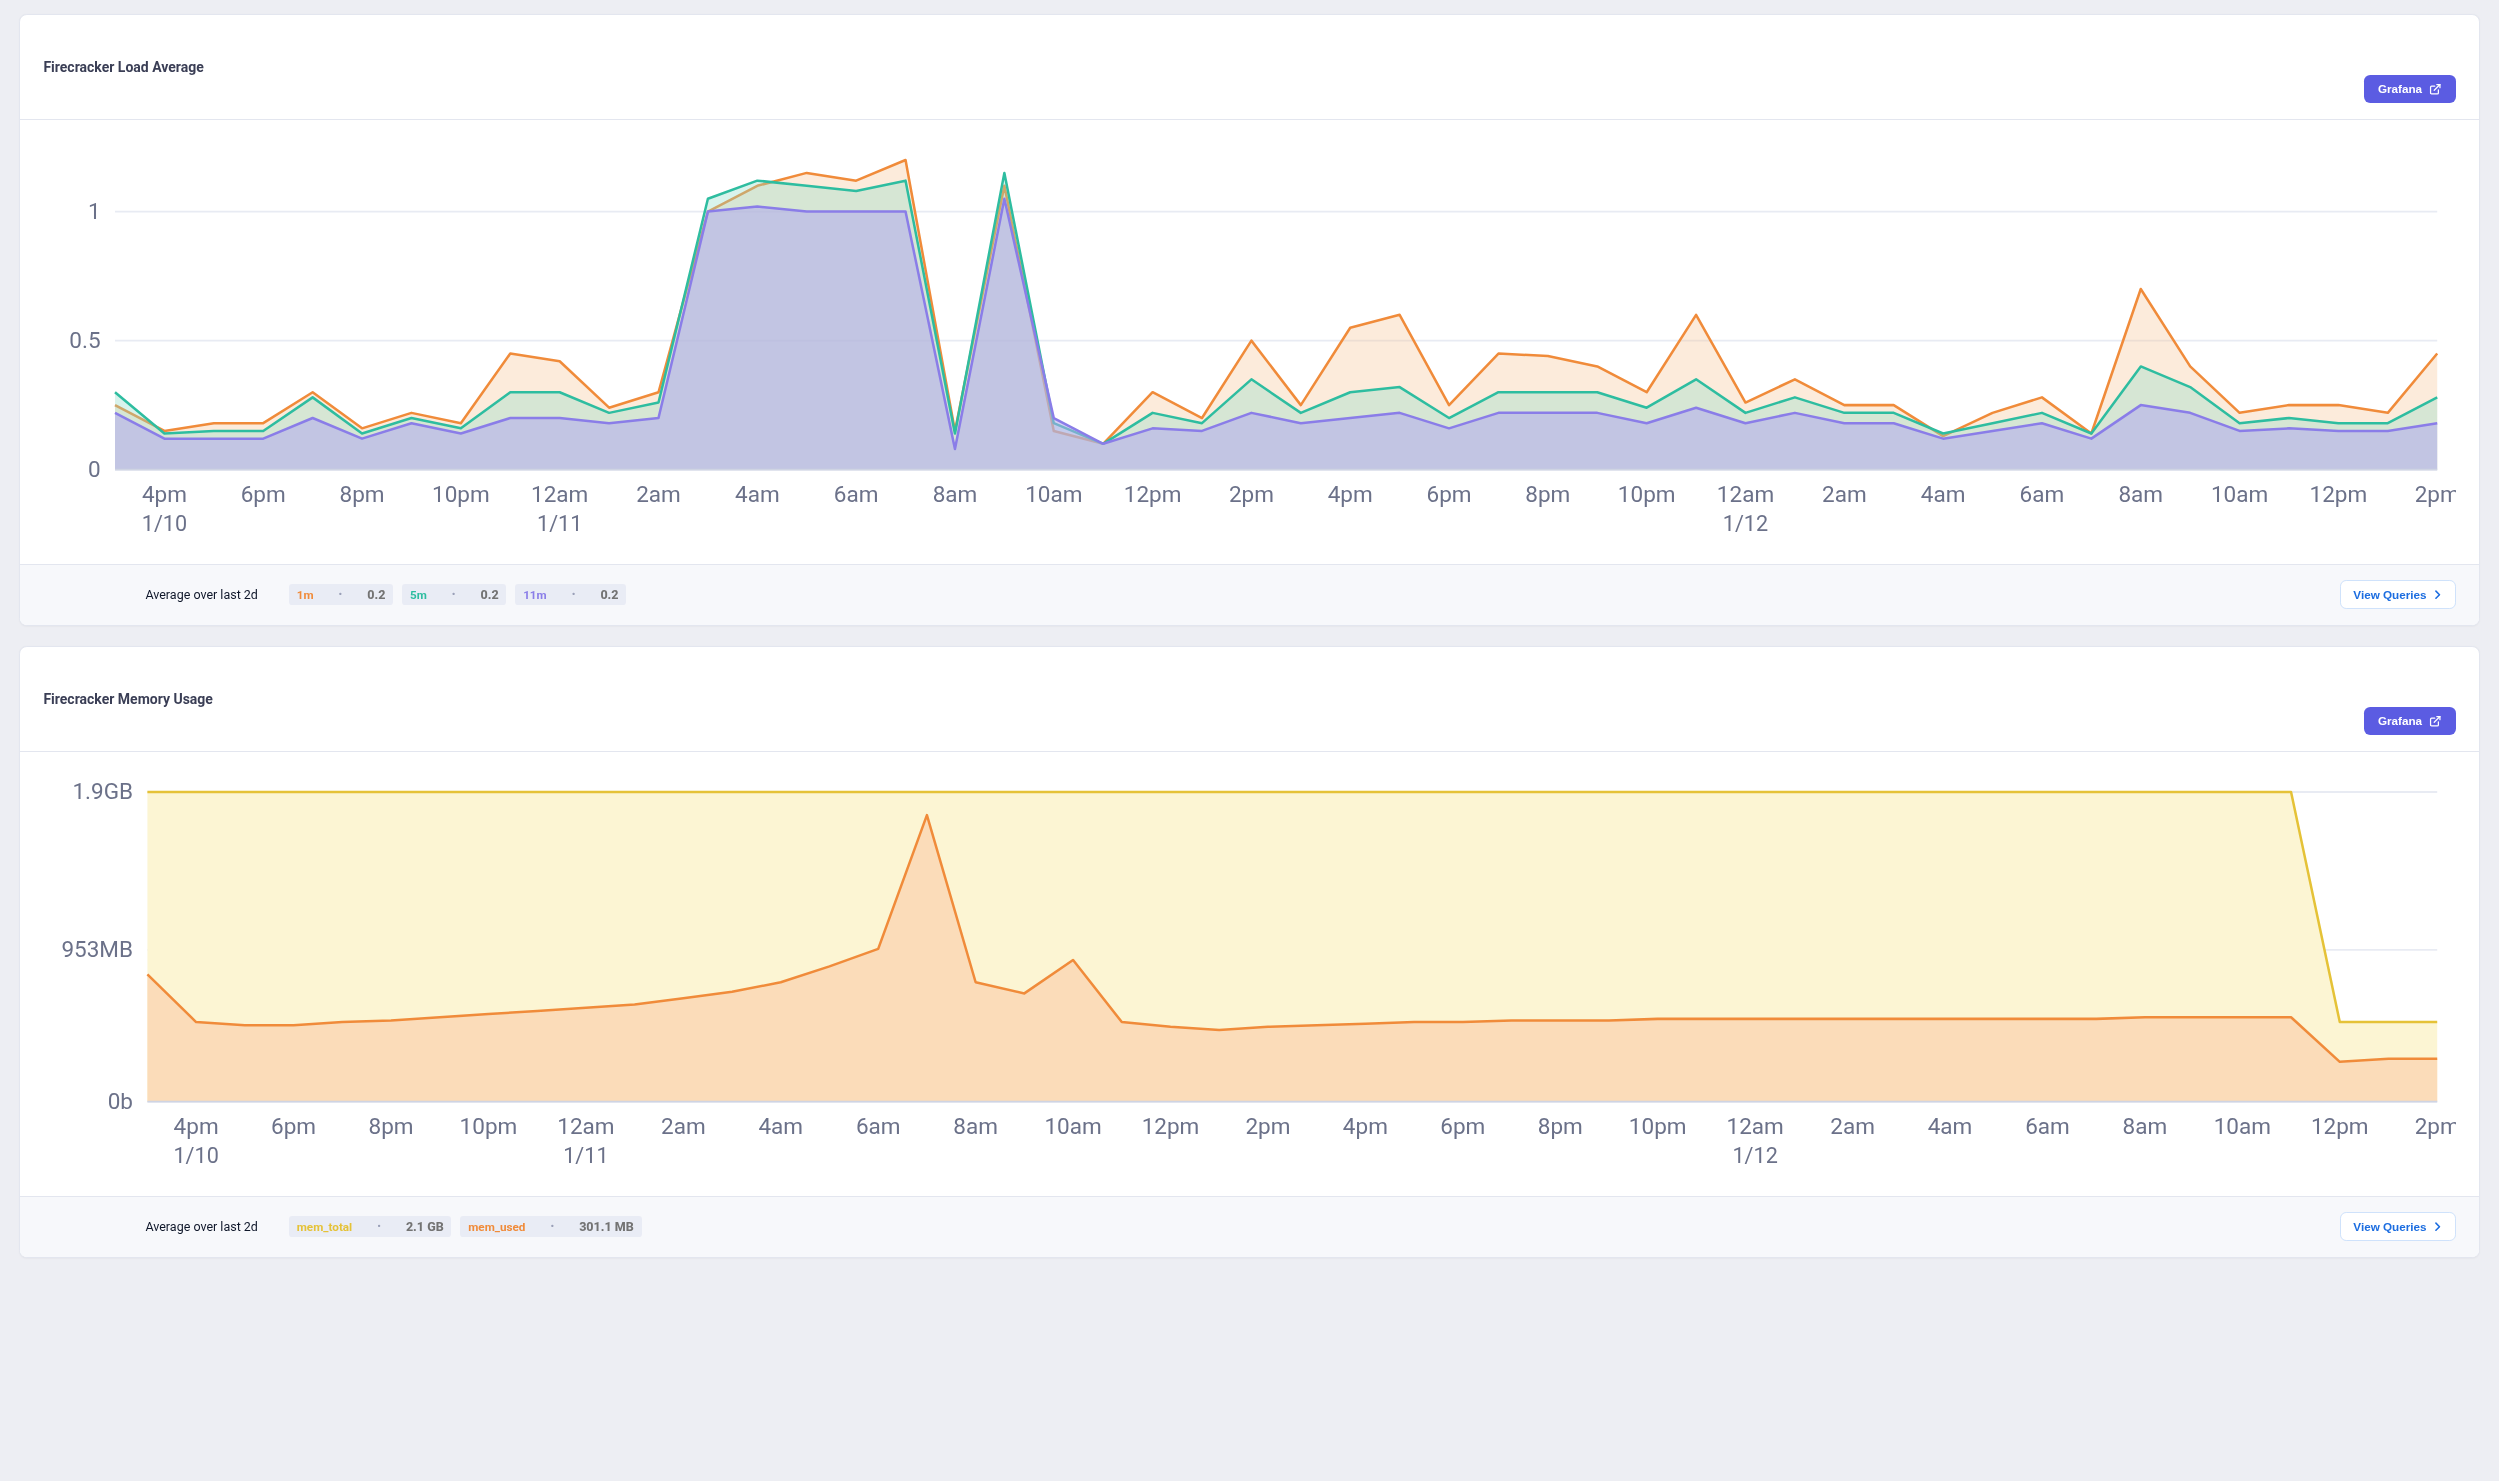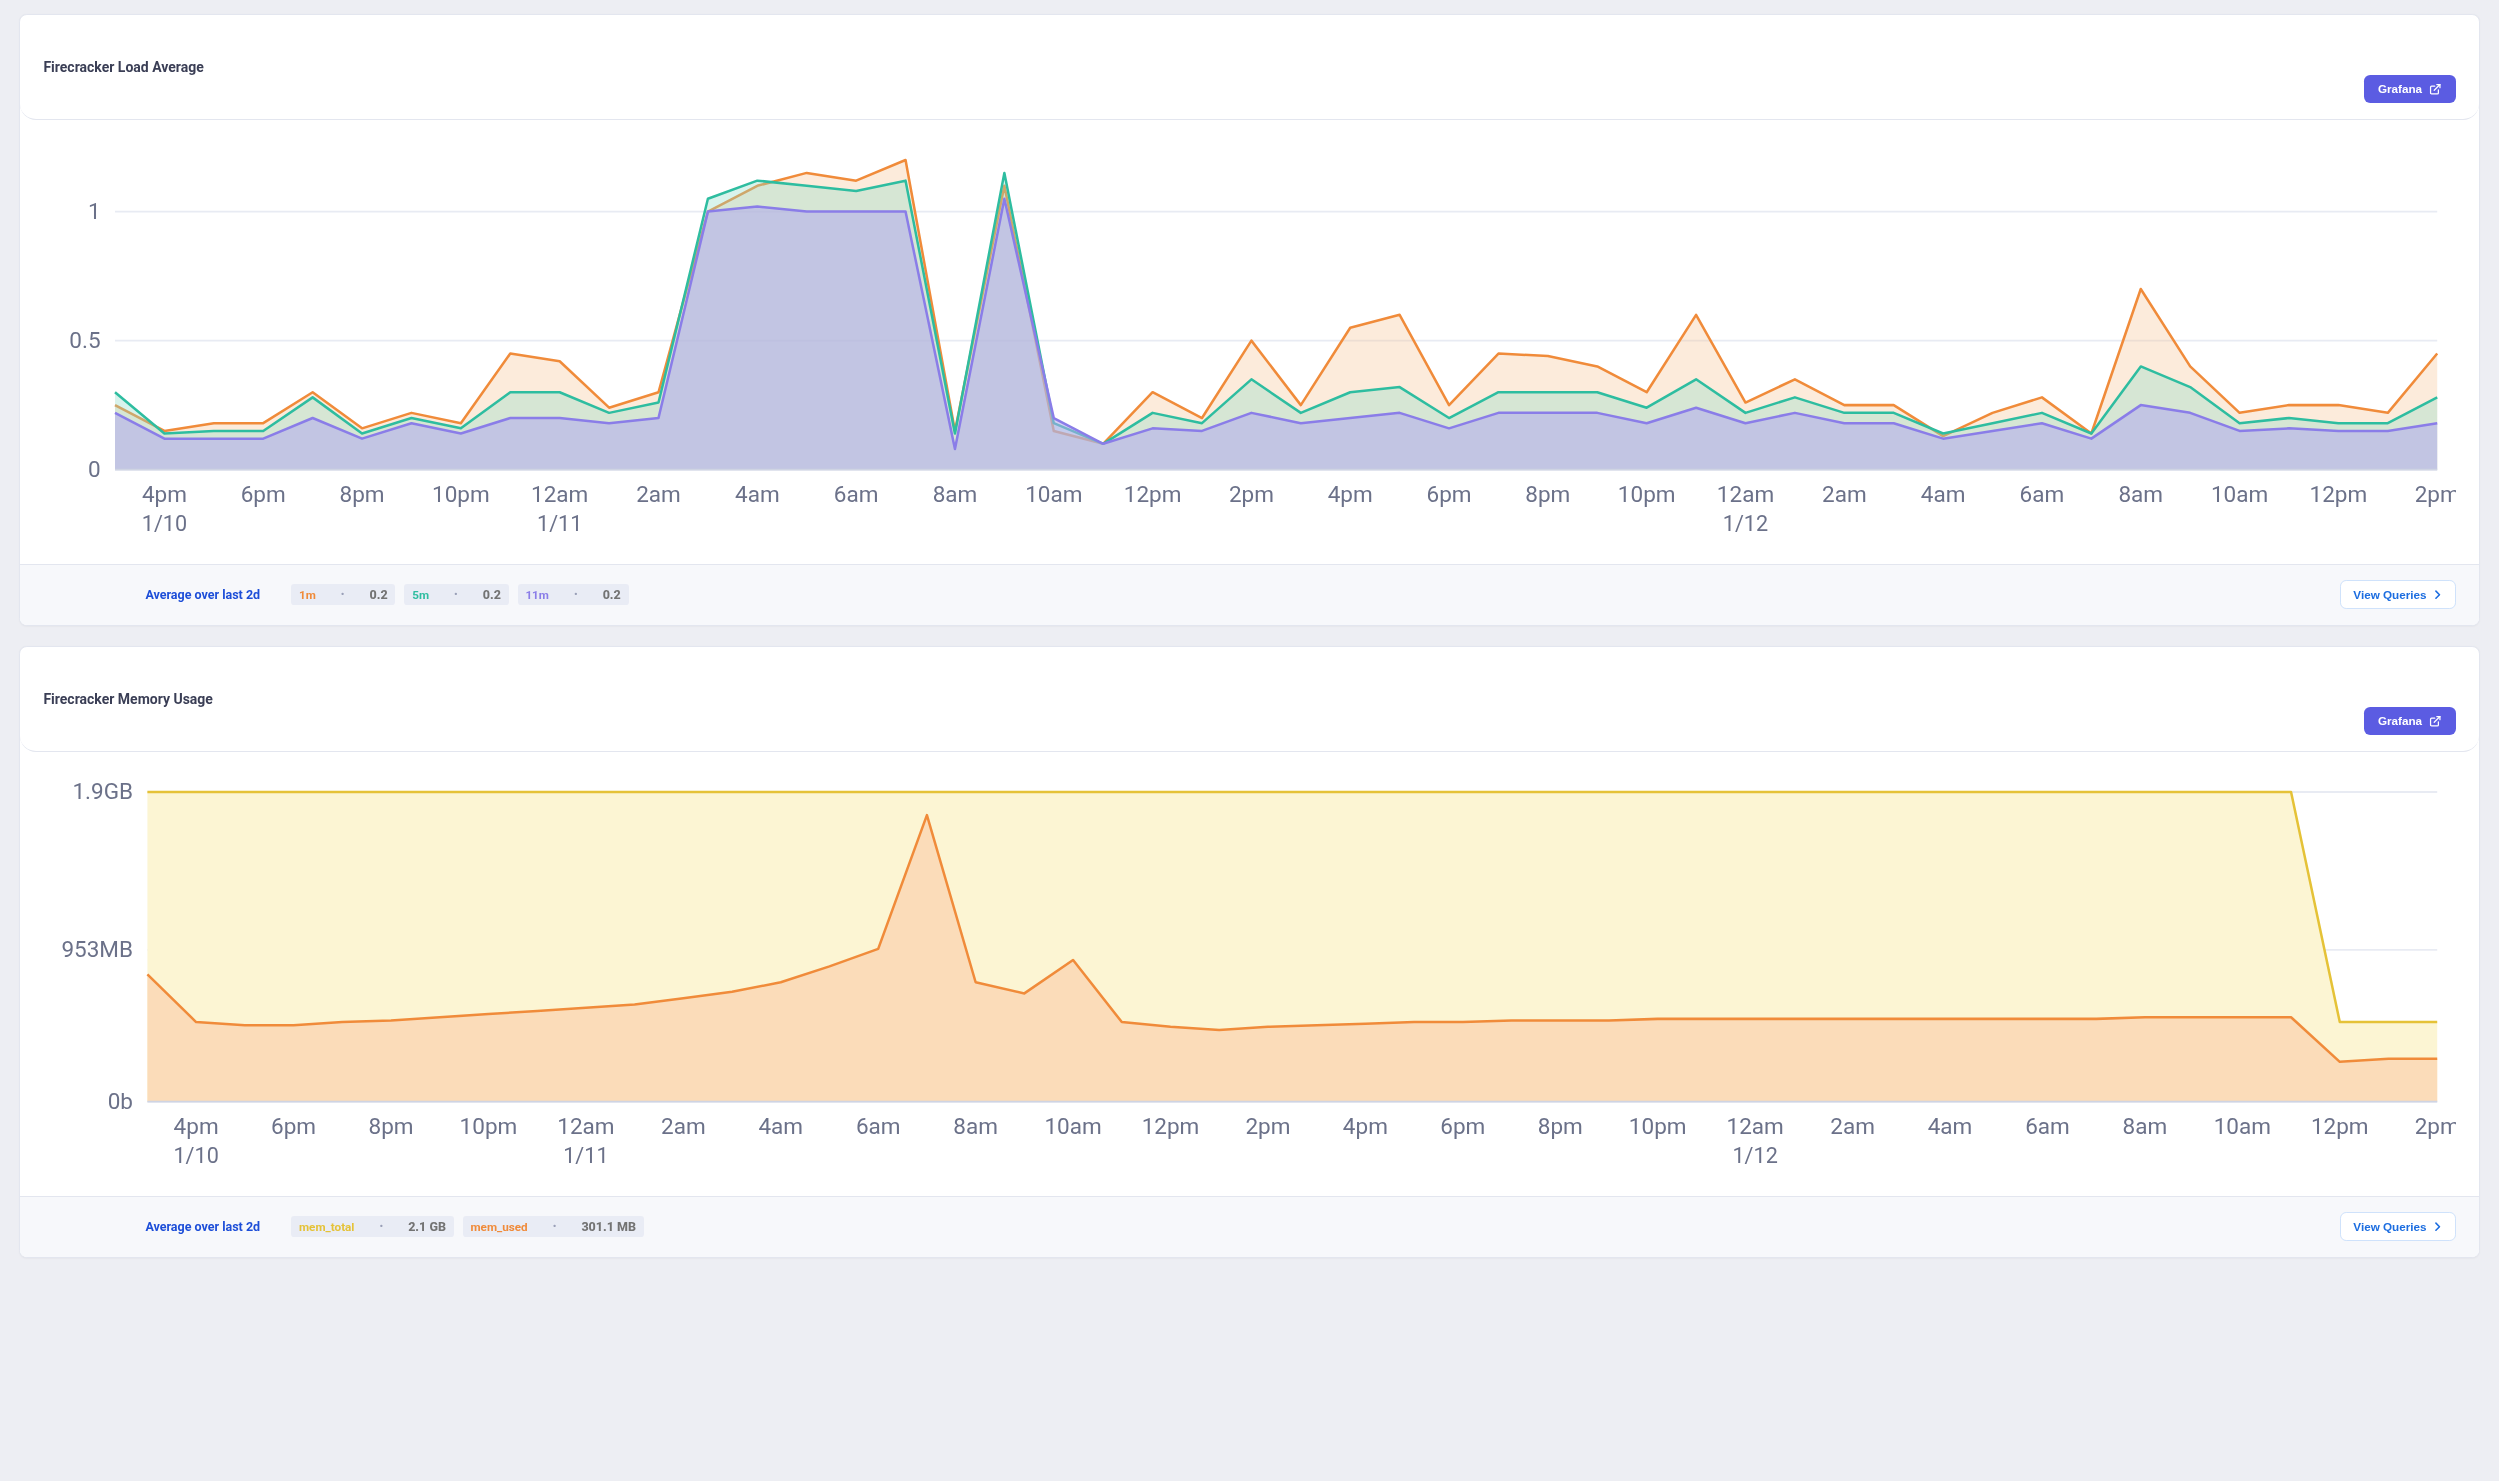"Firecracker Load Average" .card-header { border-radius: 16px -> none }
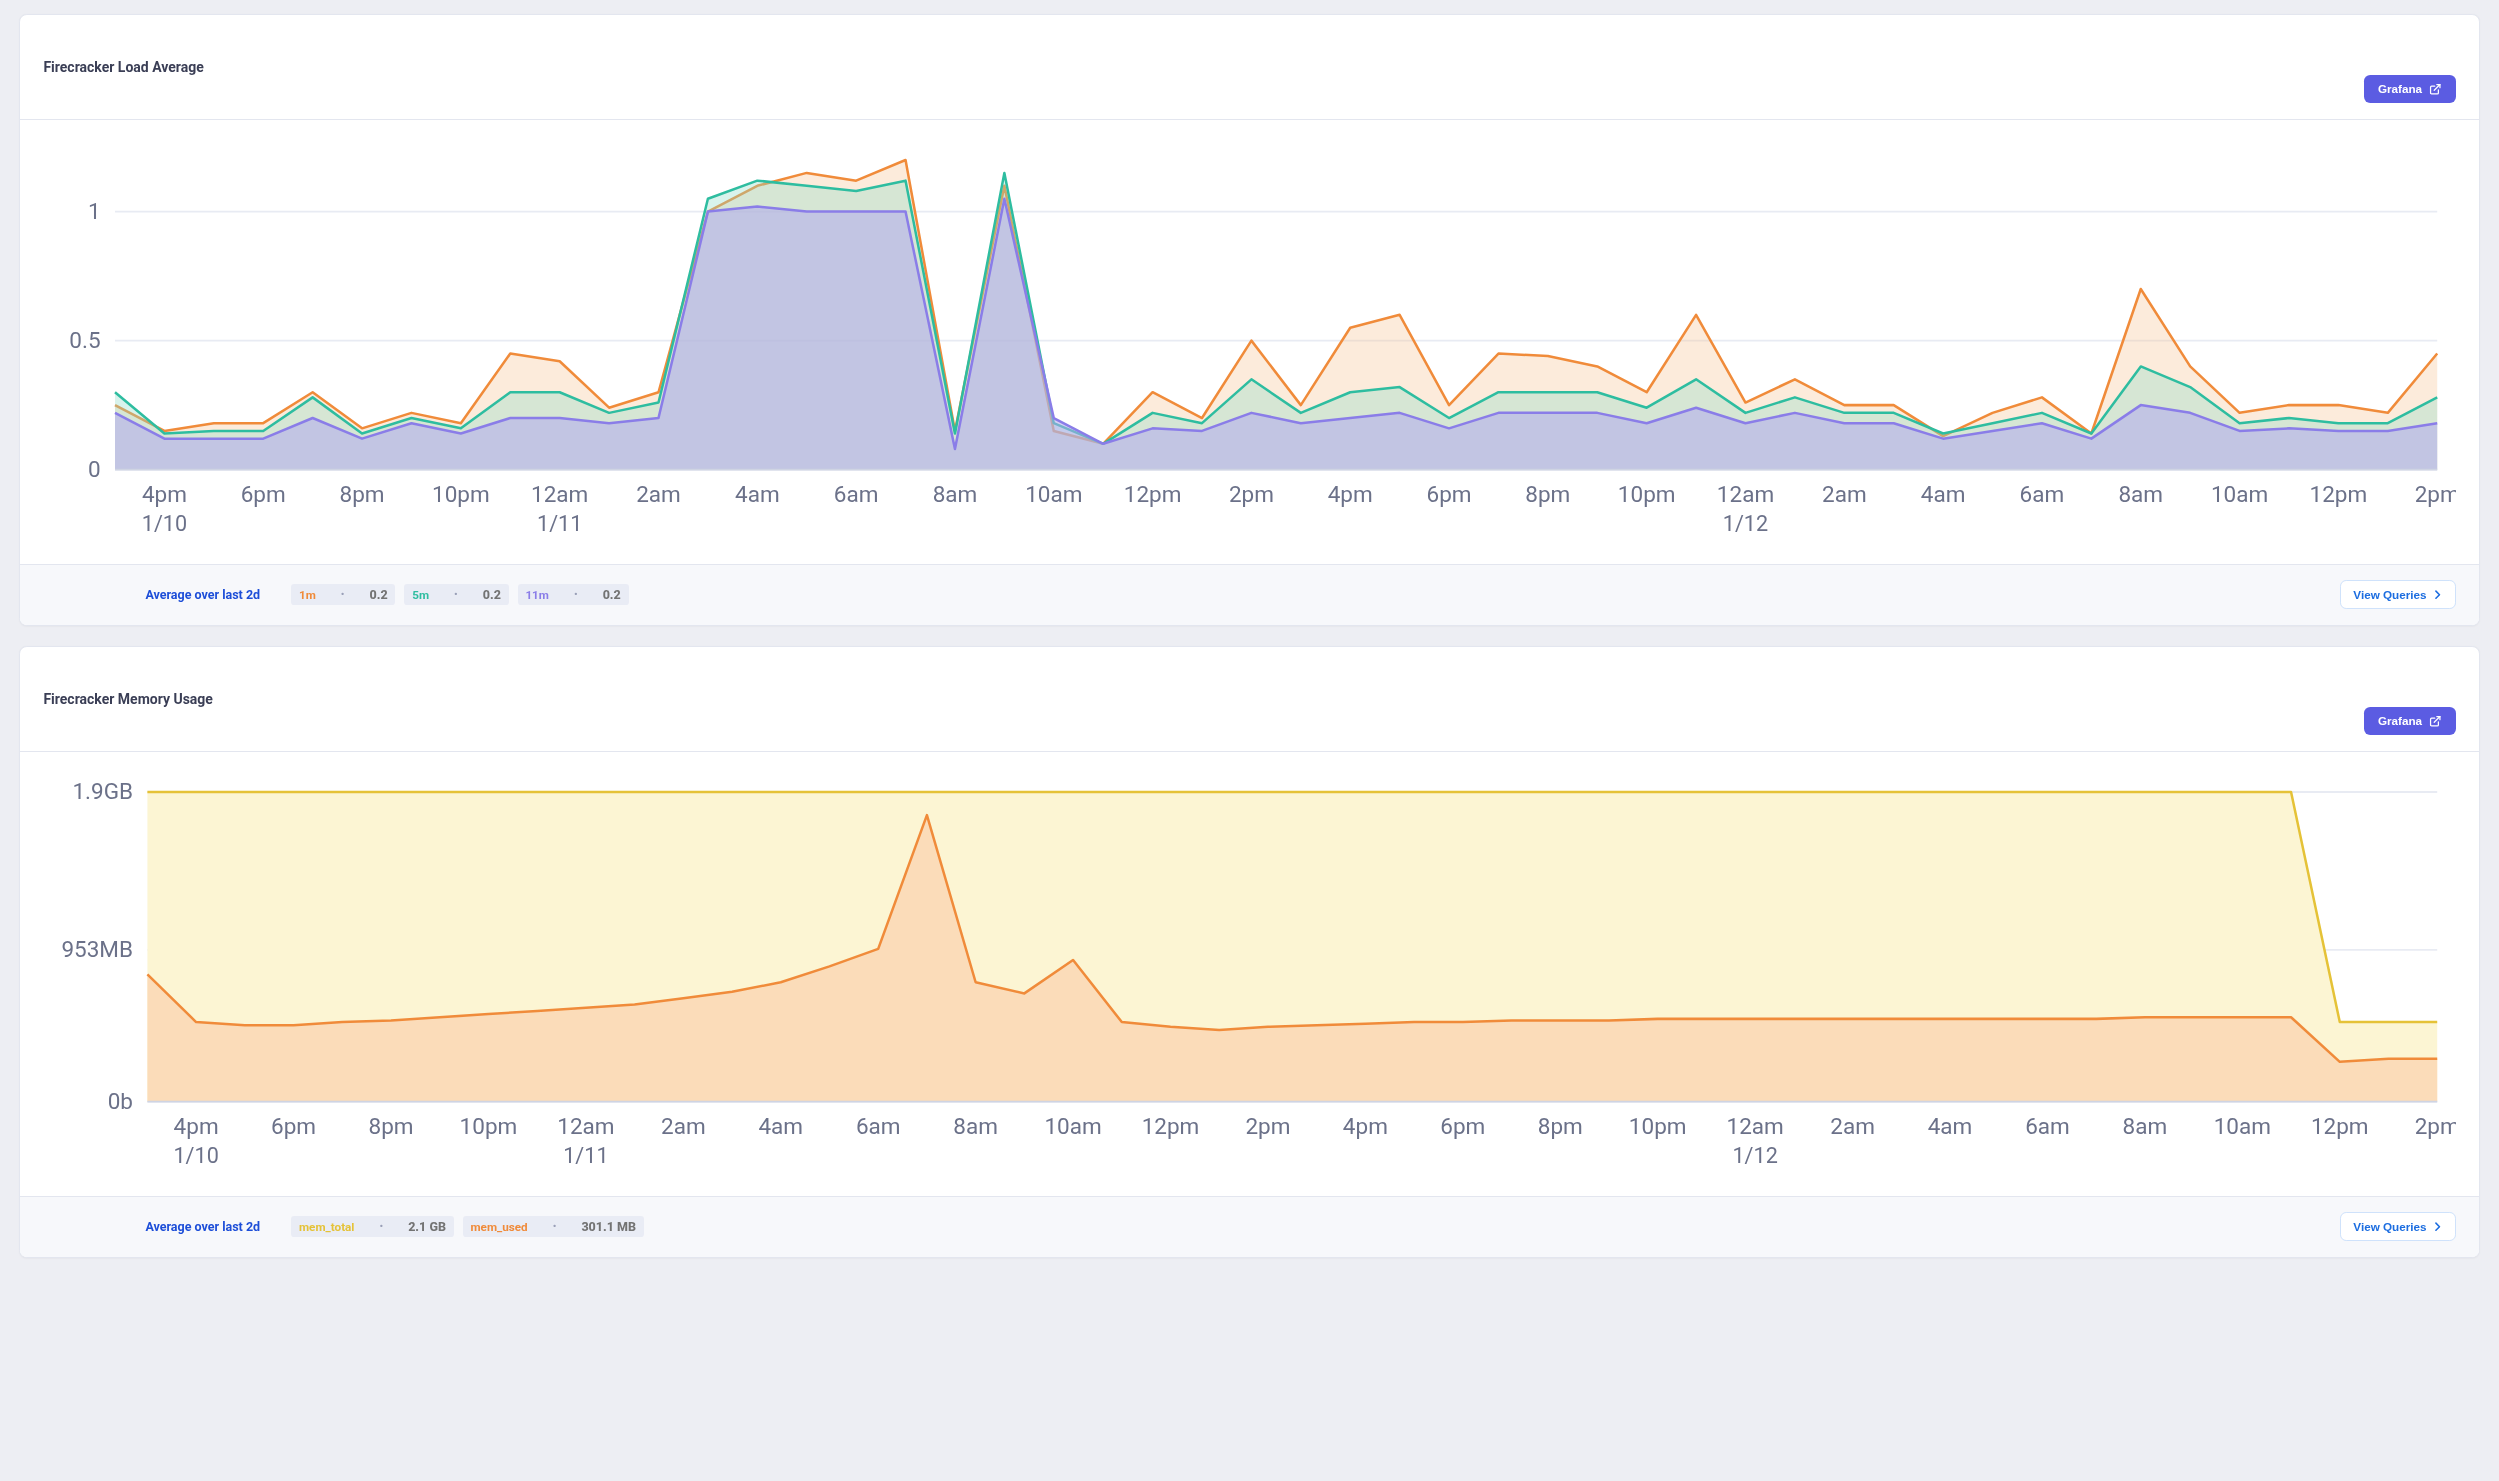"Average over last 2d" .avg-label { color: #1d4ed8 -> #0f172a; font-weight: 700 -> 400 }
